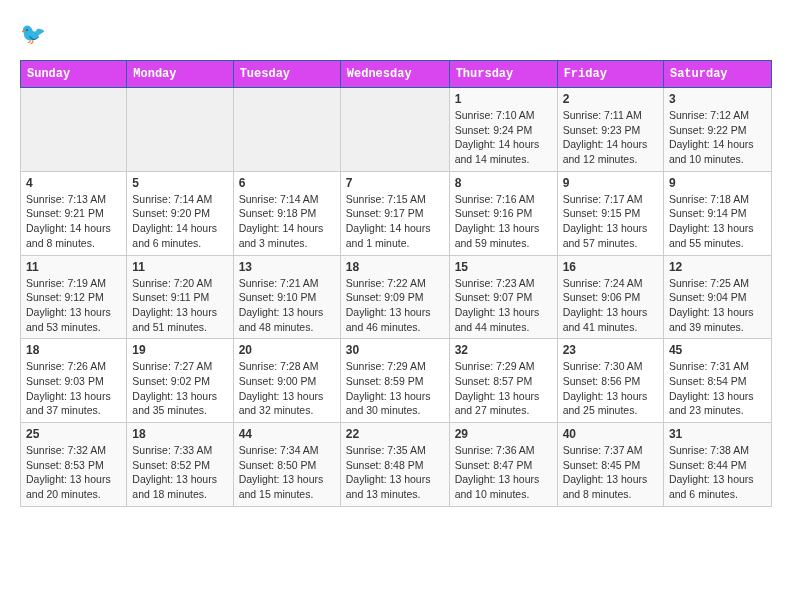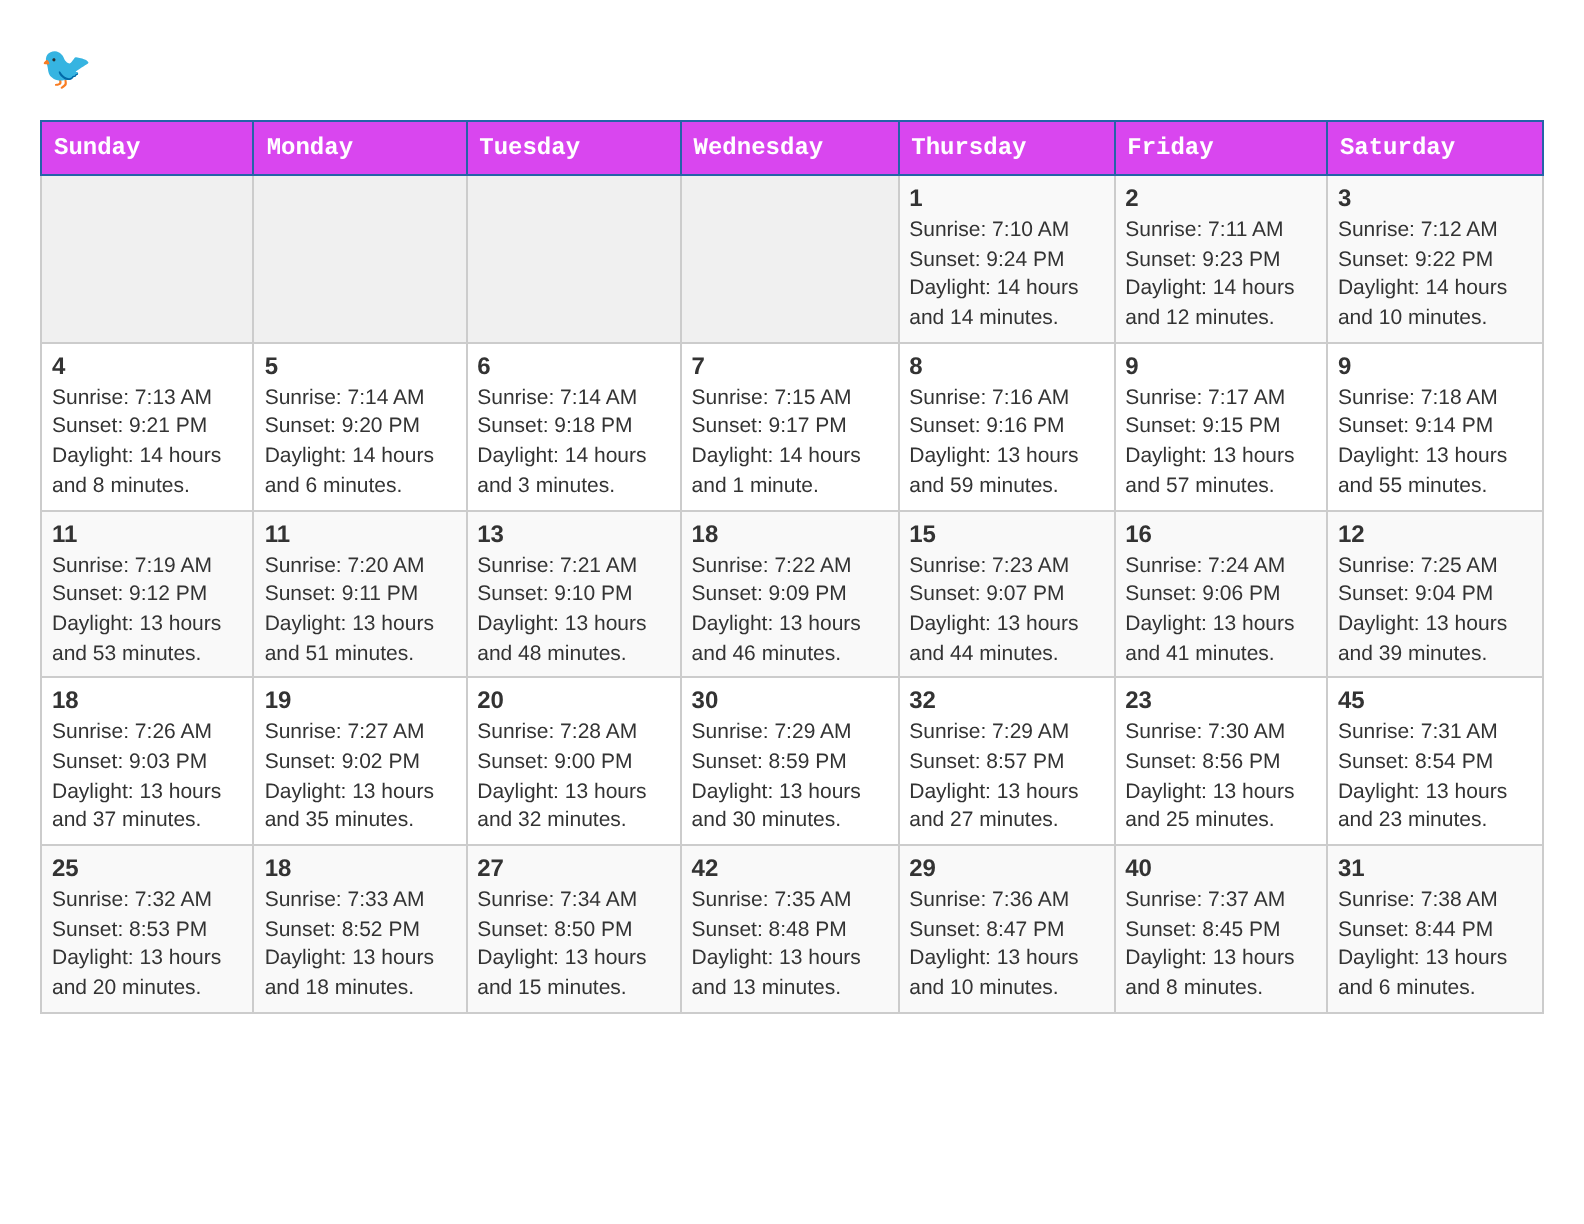"27" span.day-number { text: 27 -> 44 }
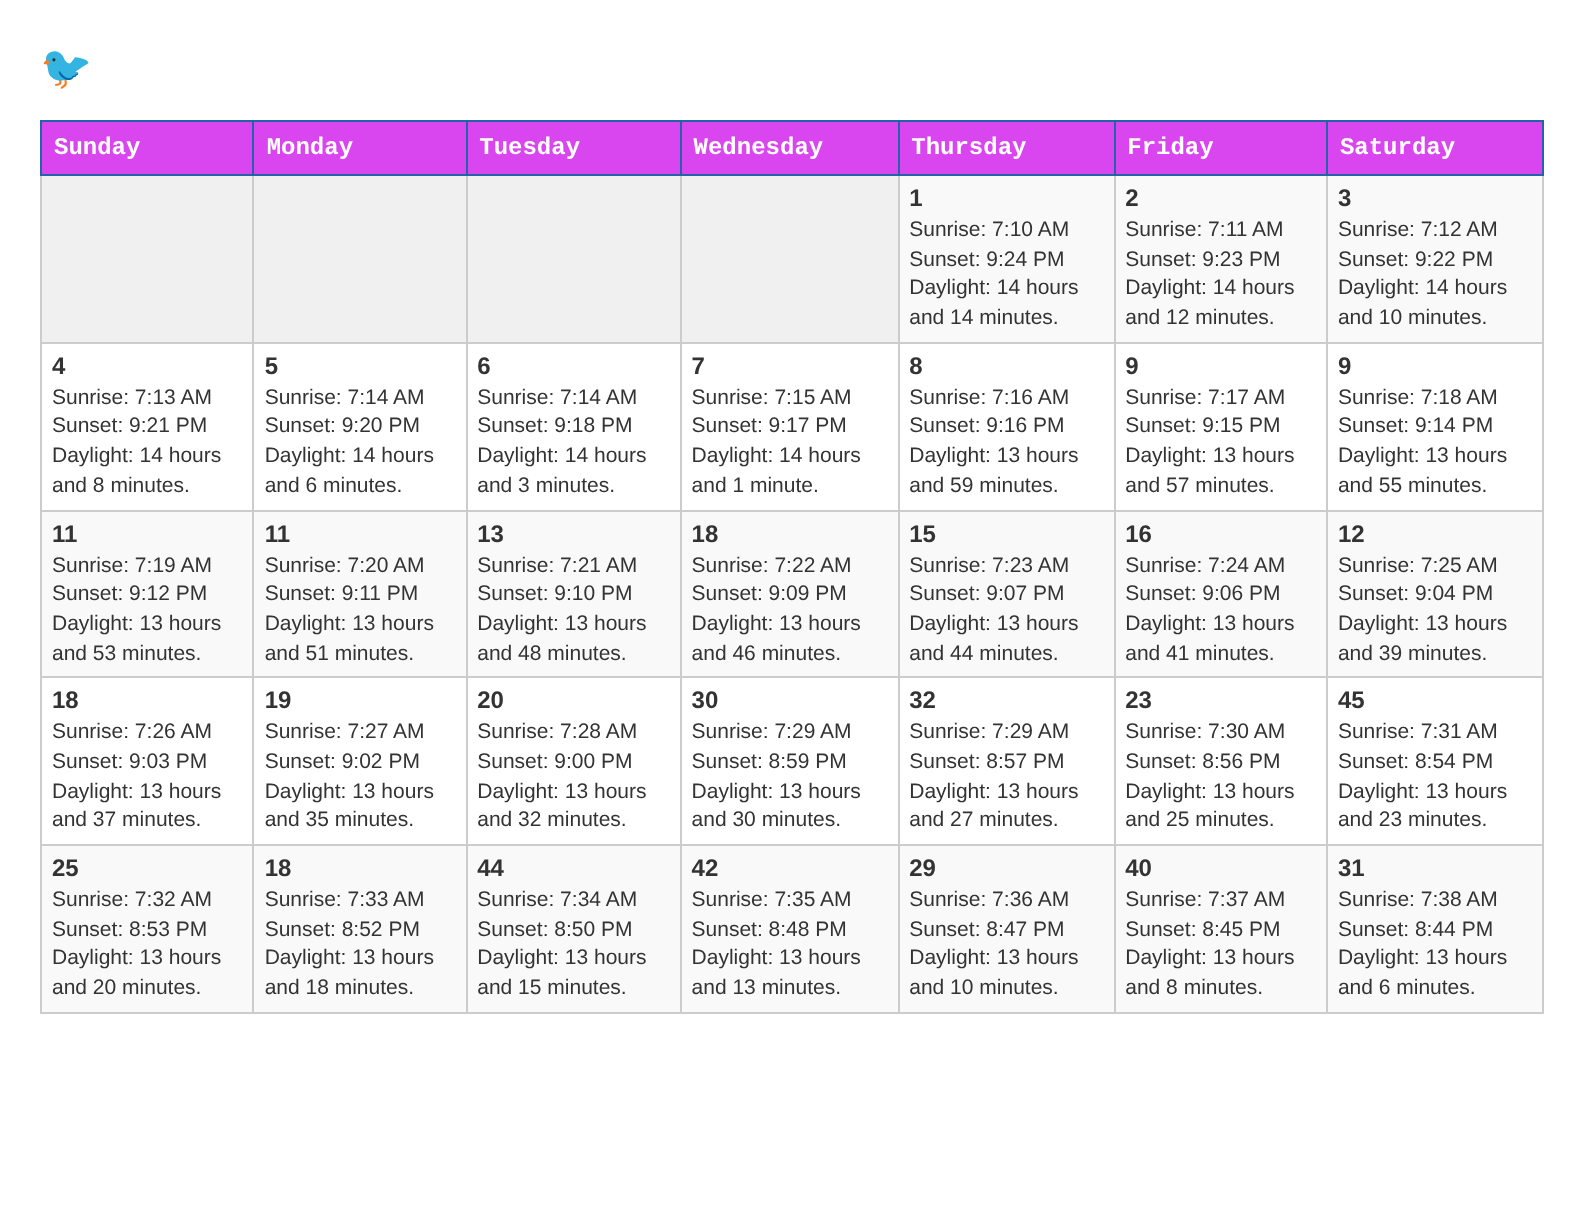"42" span.day-number { text: 42 -> 22 }
